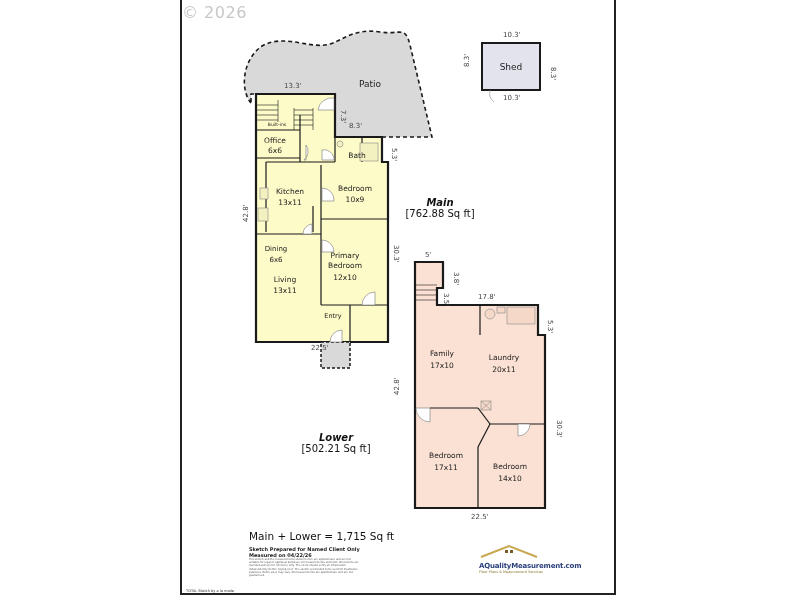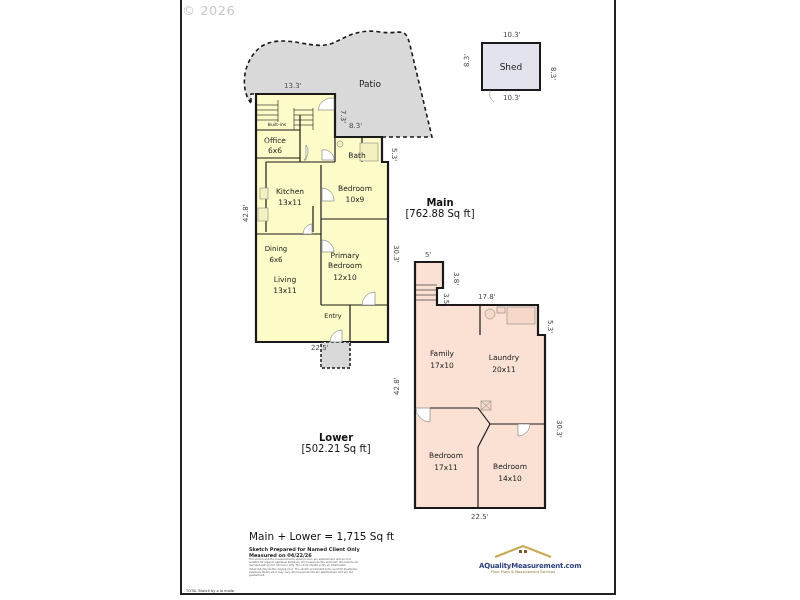"© 2026" .copyright { font-size: 13px -> 16px }
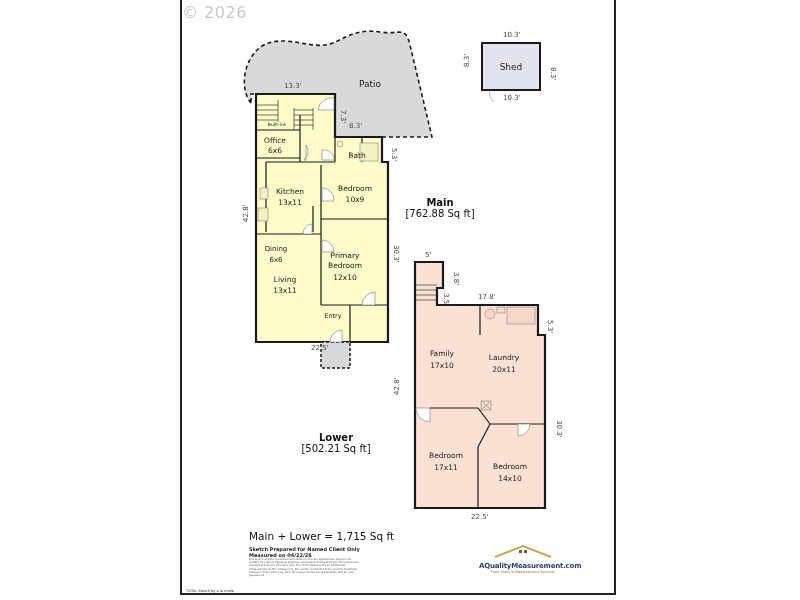"Main" .ttl b { font-style: none -> italic }
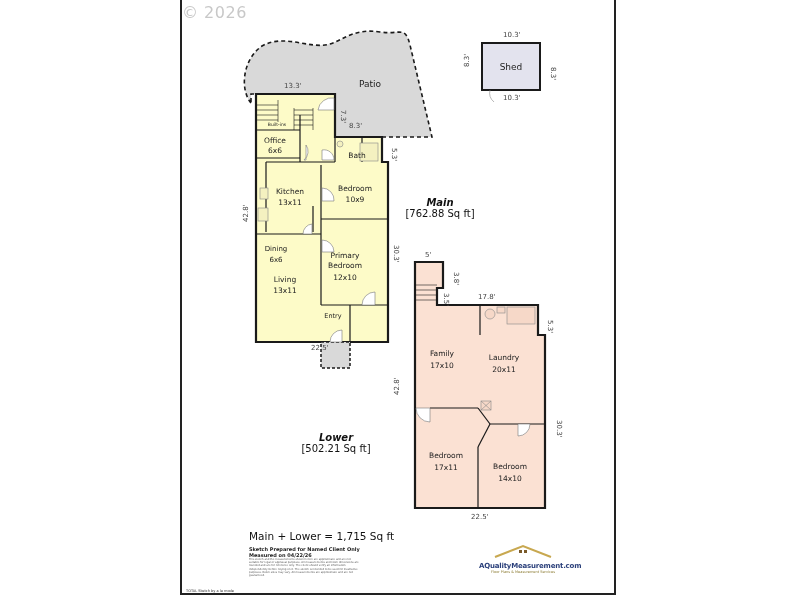"AQualityMeasurement.com" .logo { text-align: center -> none }
